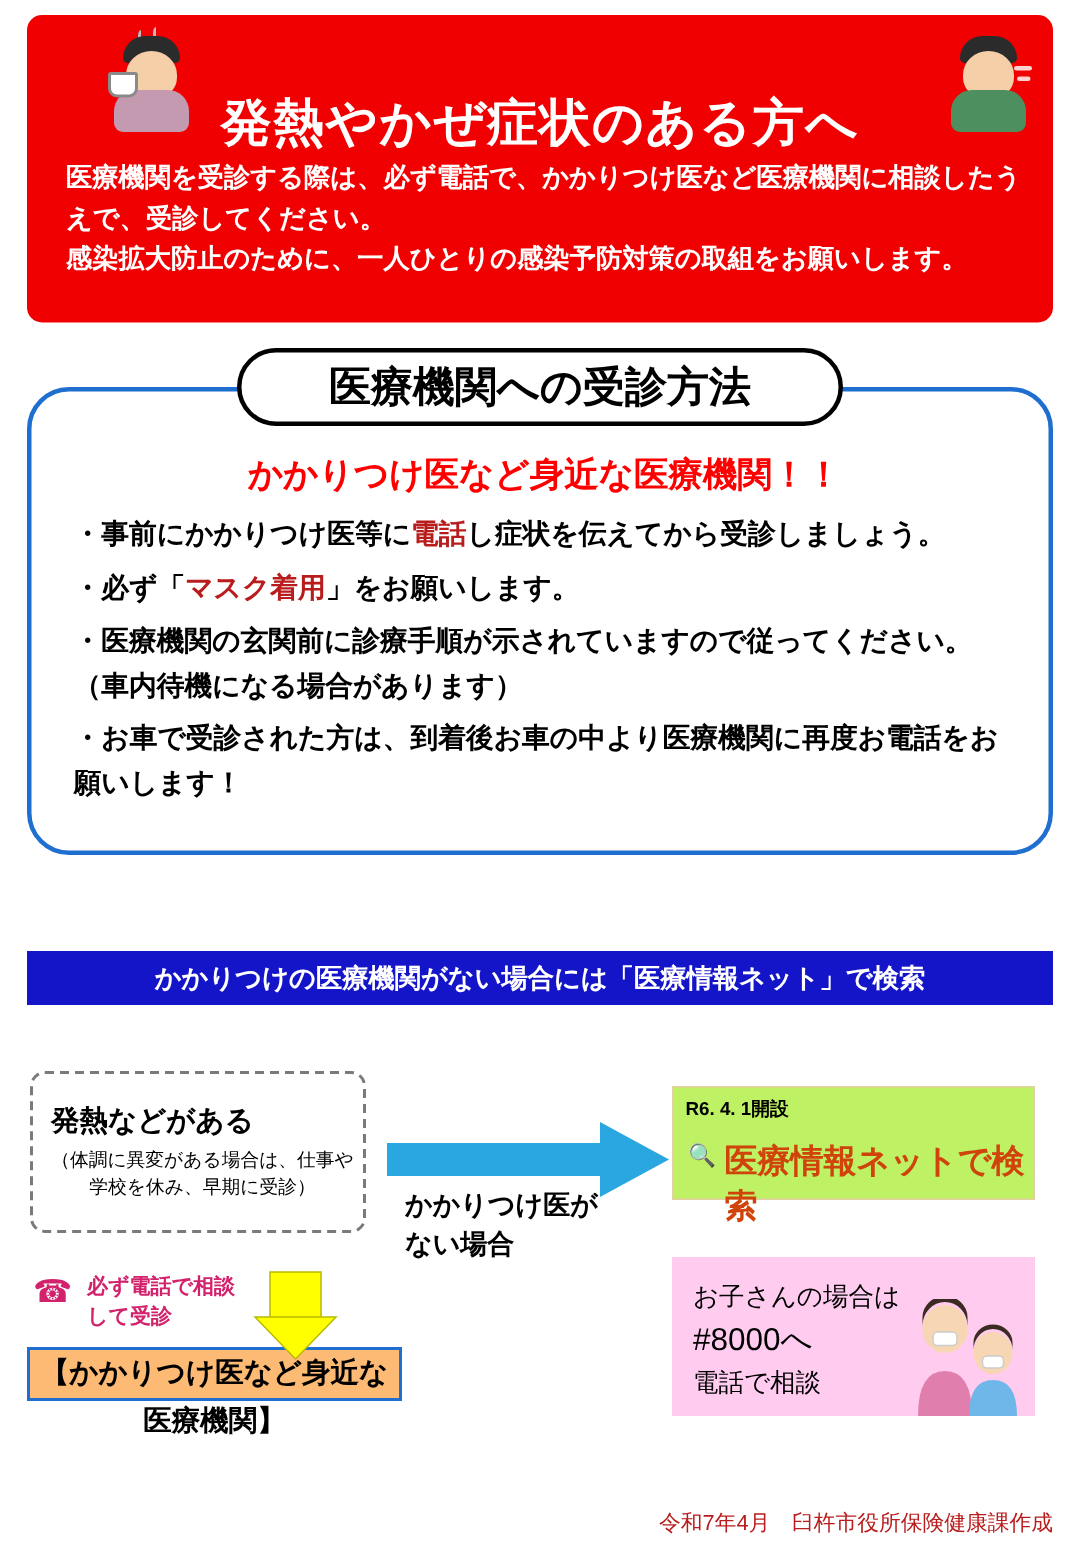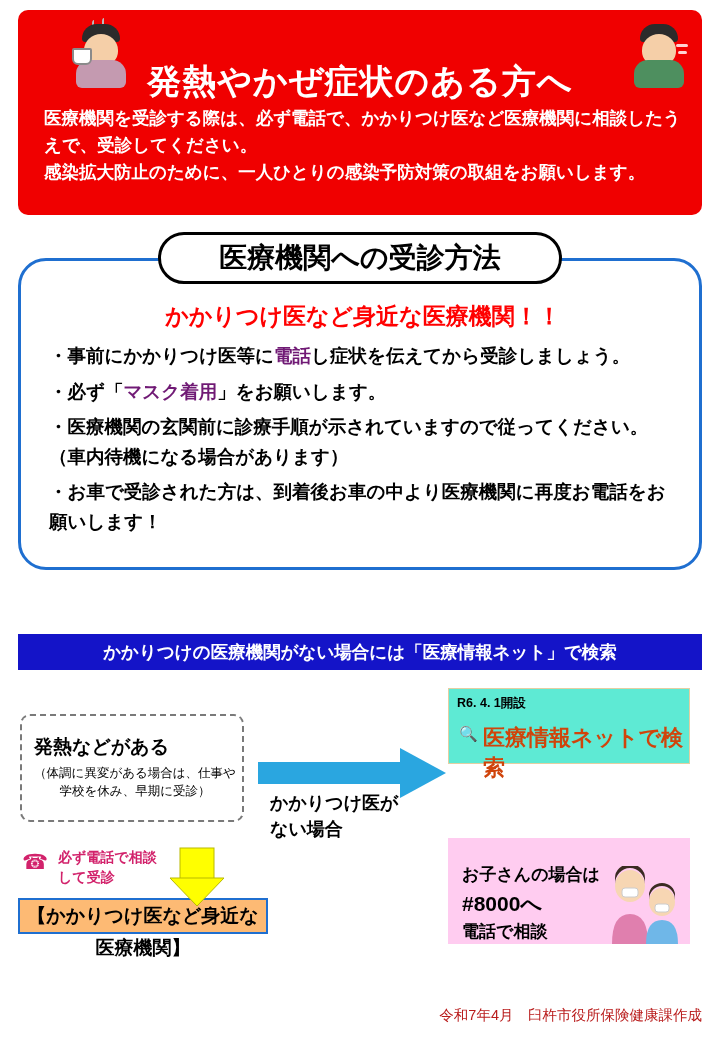"電話" .hl-red { color: #701a75 -> #b91c1c }
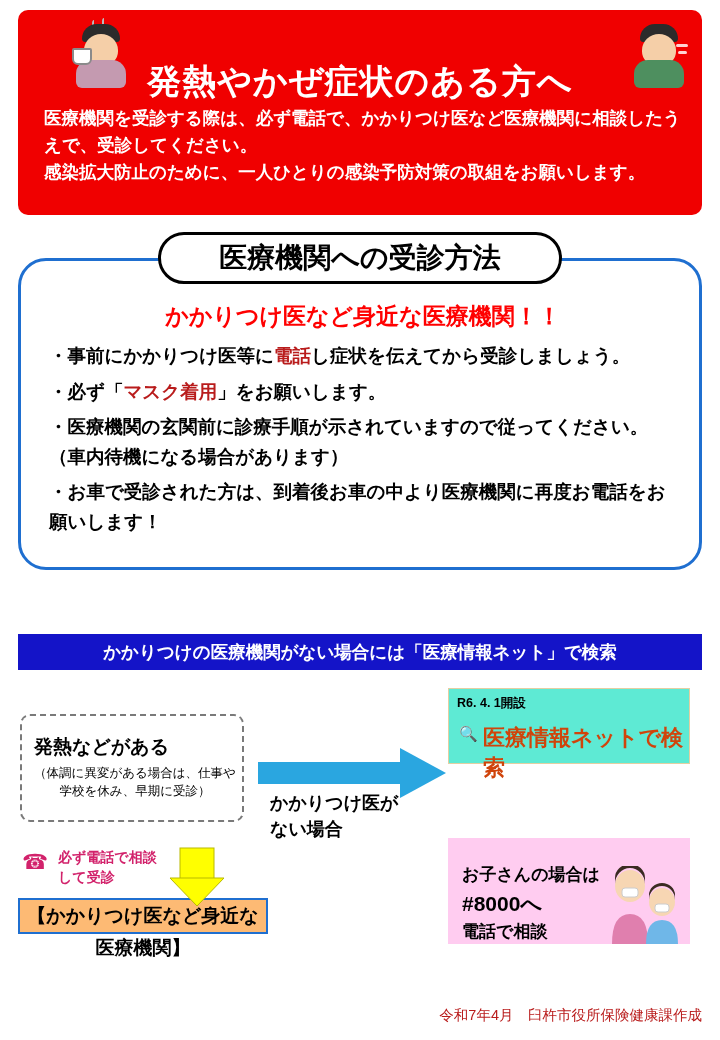"R6. 4. 1開設" .net-box { background: #5eead4 -> #bef264; top: 688px -> 724px }
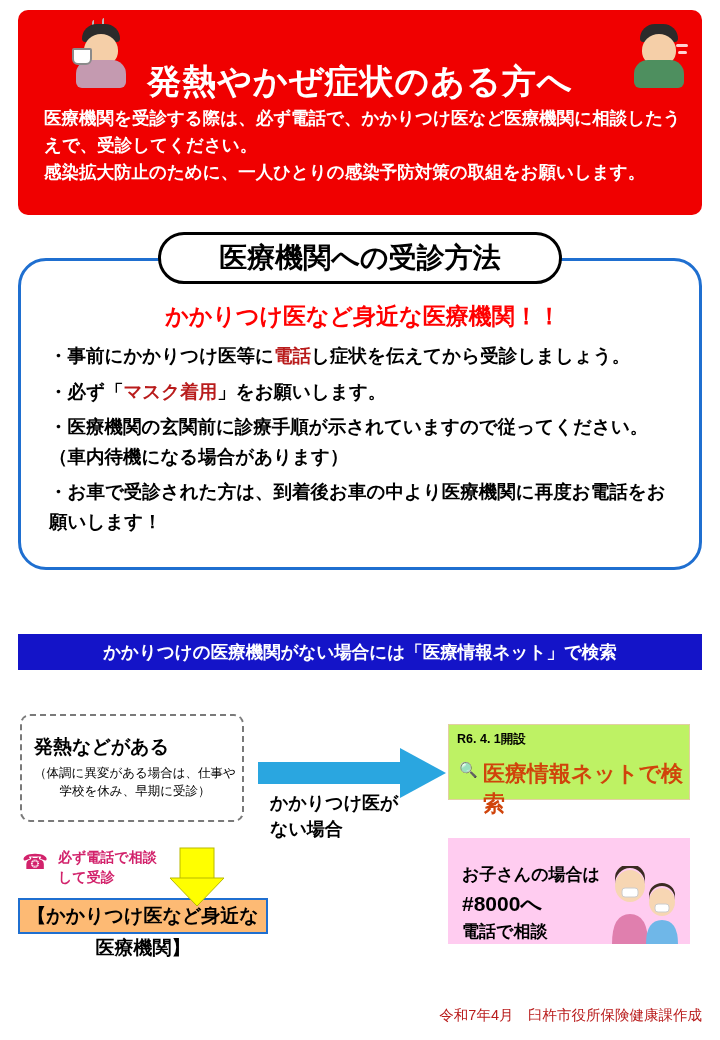"お子さんの場合は" .pink-box .txt { font-weight: bold -> normal; top: 24px -> 14px }
